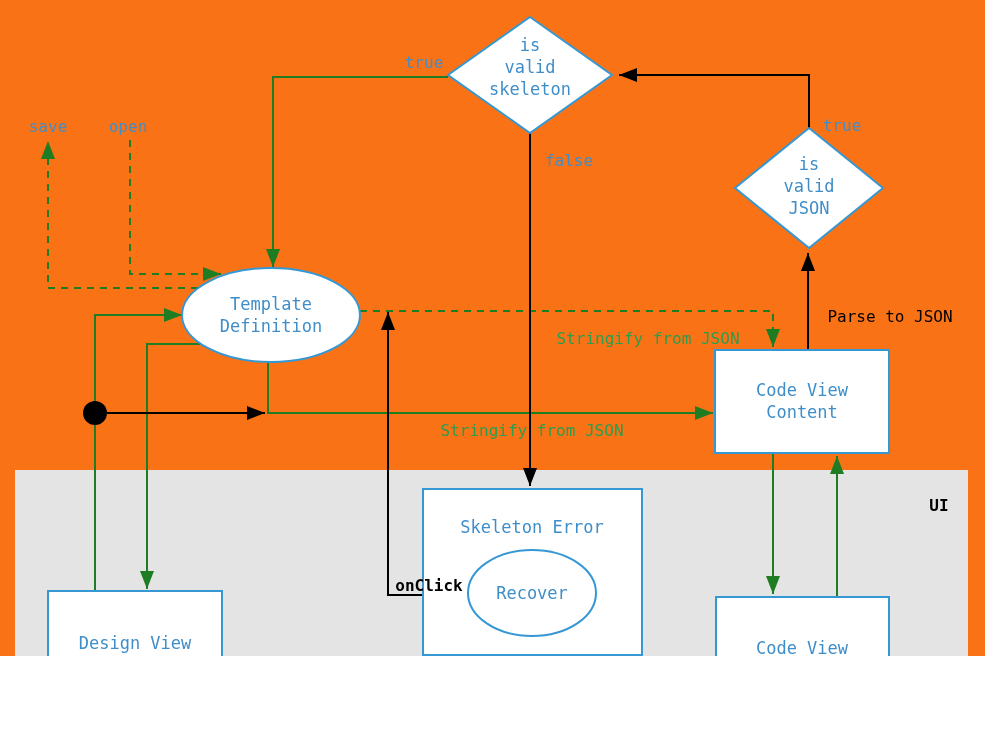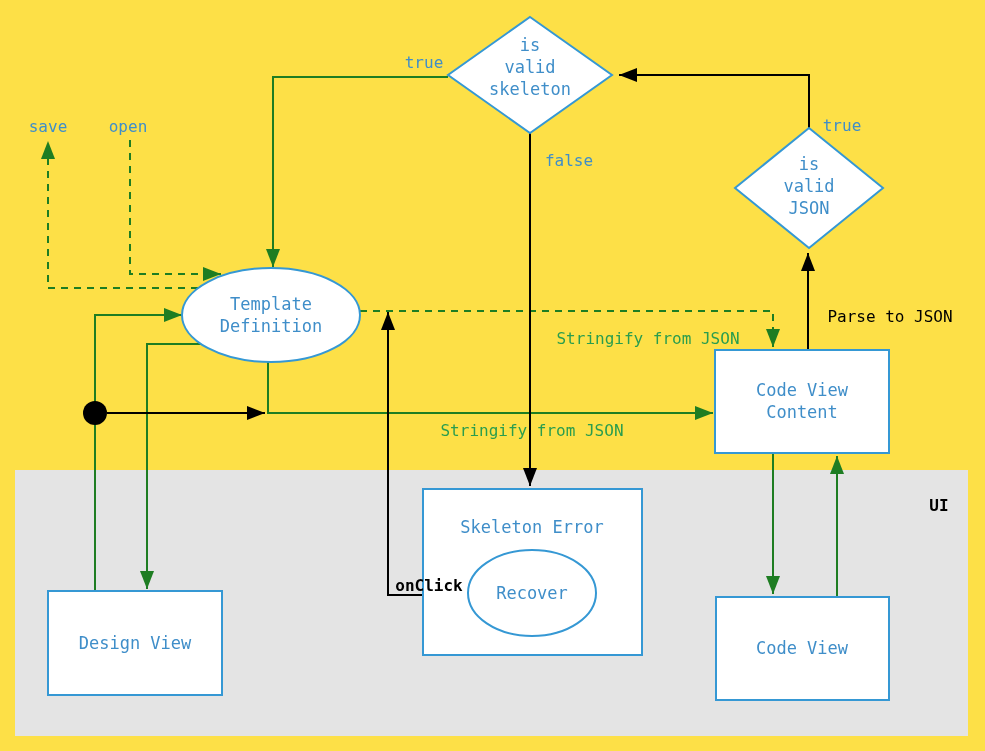"is" .stage { background: #fde047 -> #f97316; height: 751px -> 656px }
